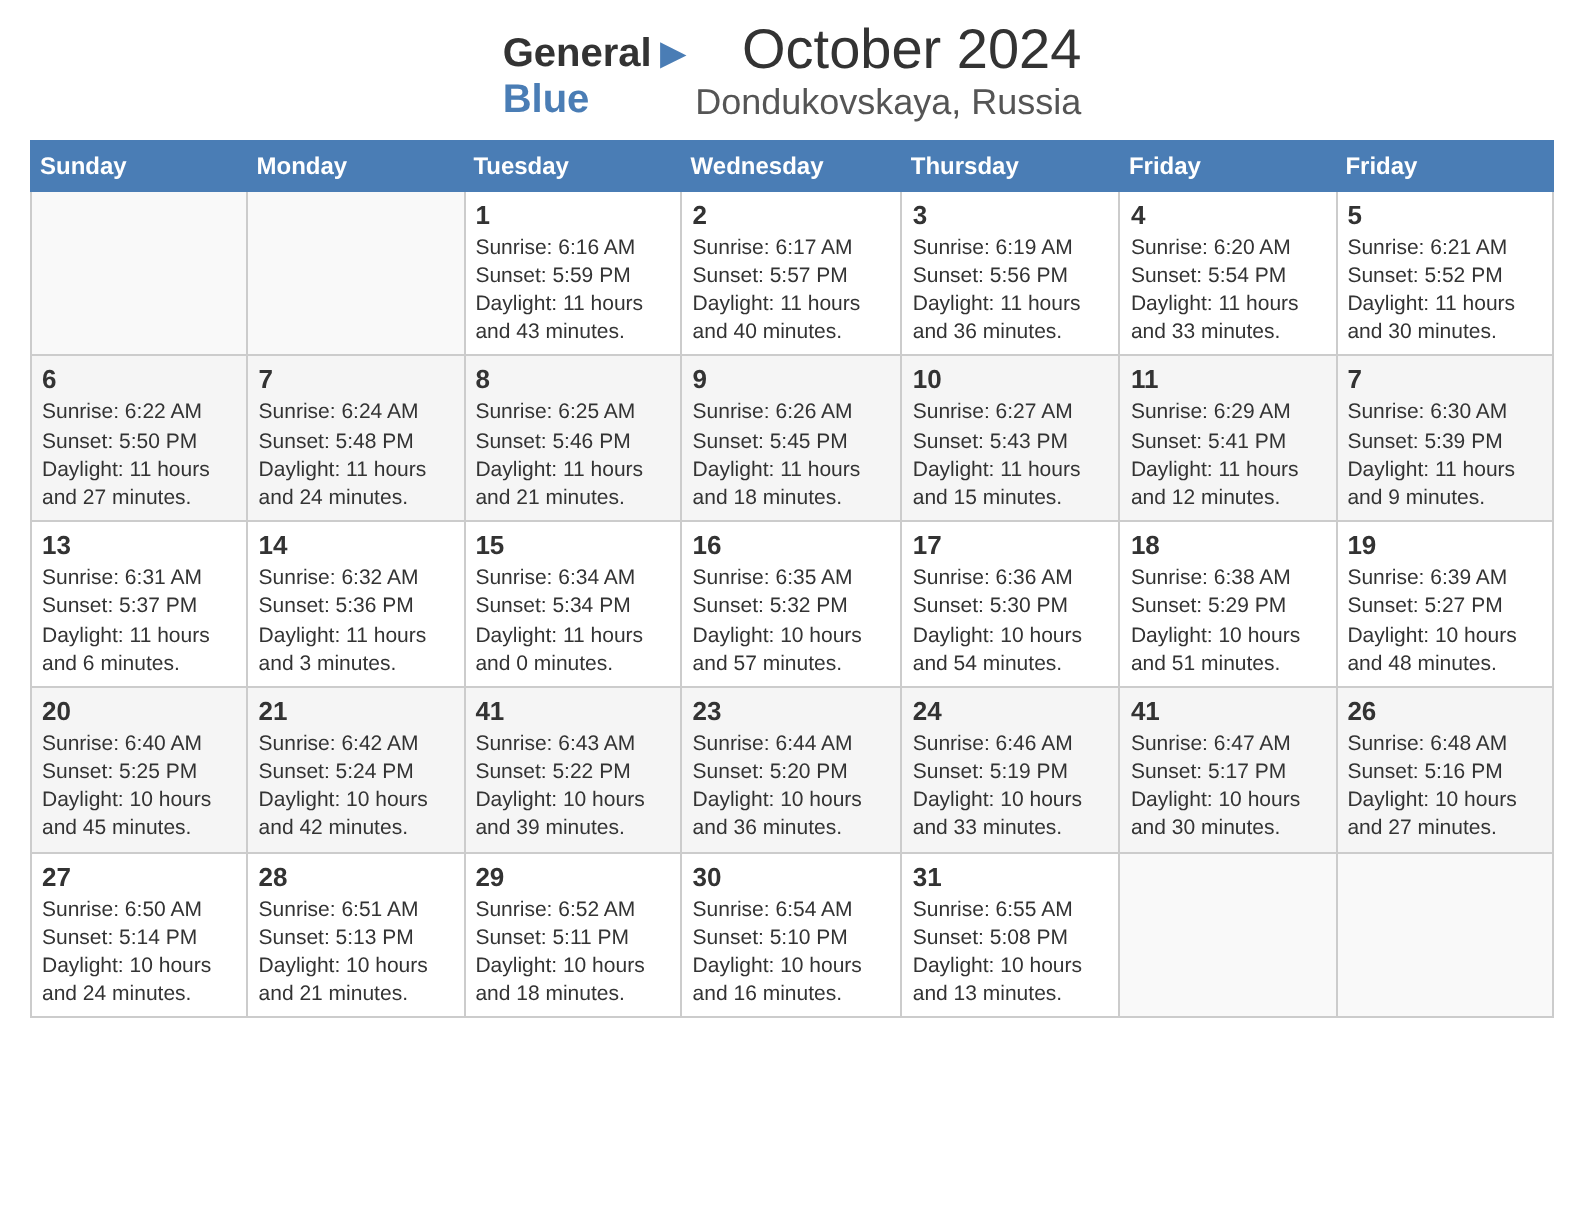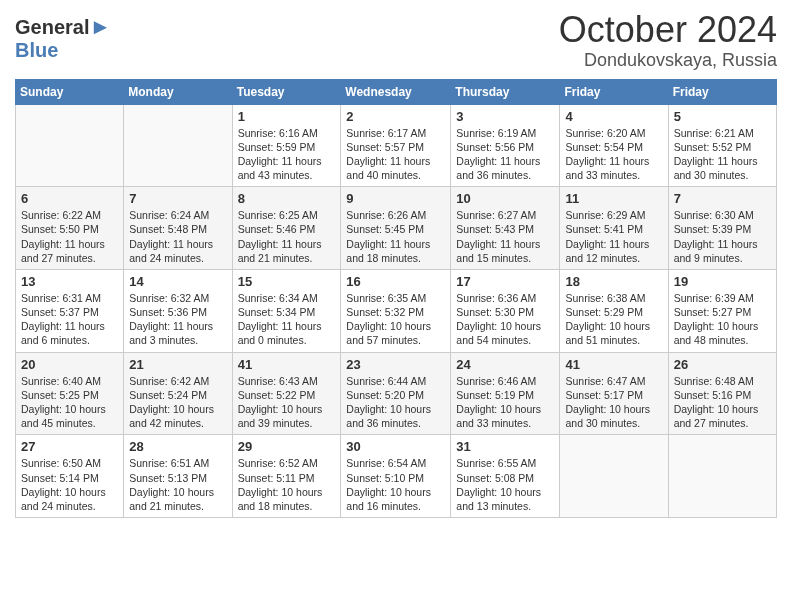"General" .header { justify-content: space-between -> center }
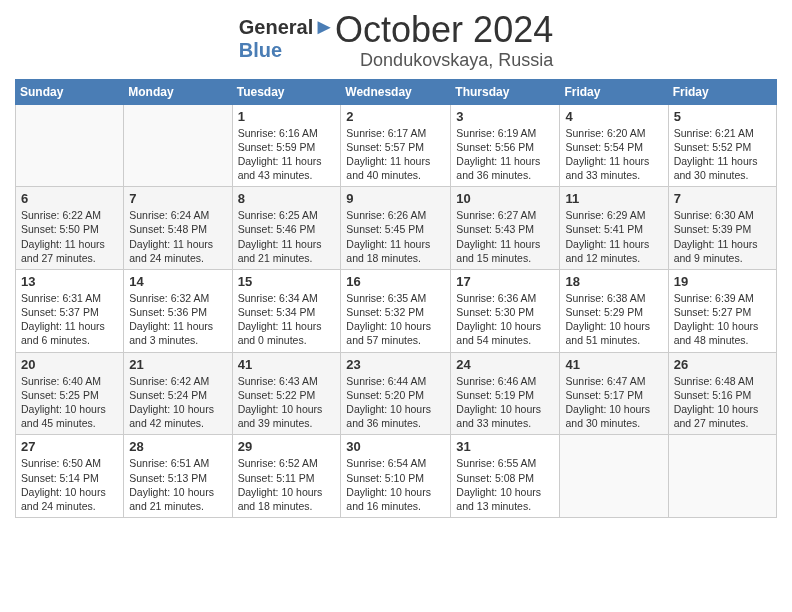"October 2024" .title-section h1 { font-size: 36px -> 28px }
